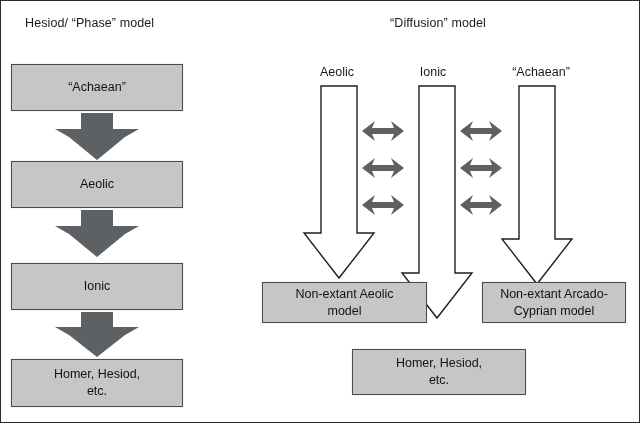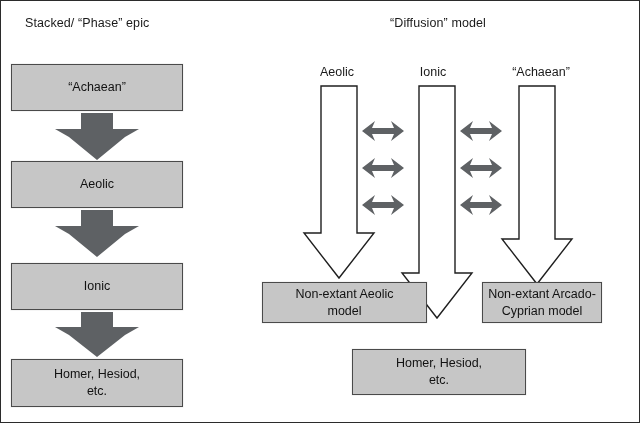"Stacked/ “Phase” epic" div.panel-title { text: Stacked/ “Phase” epic -> Hesiod/ “Phase” model }
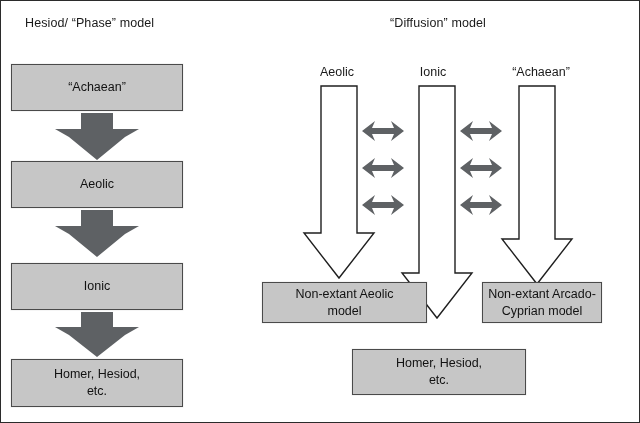"Non-extant Arcado-" div.gbox { width: 120px -> 144px }
